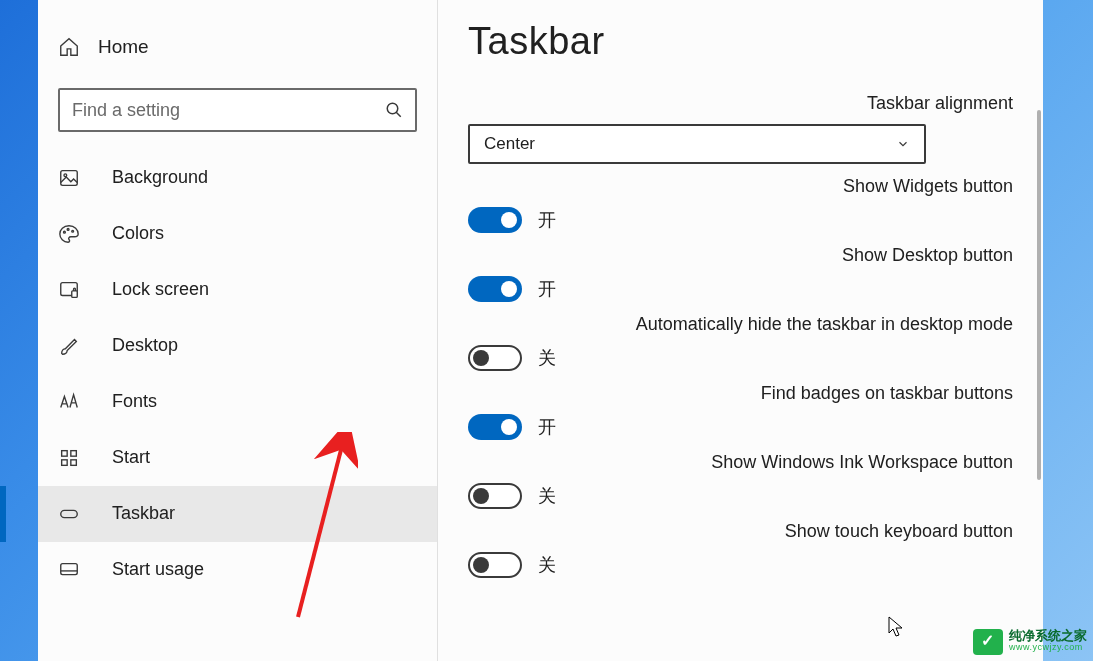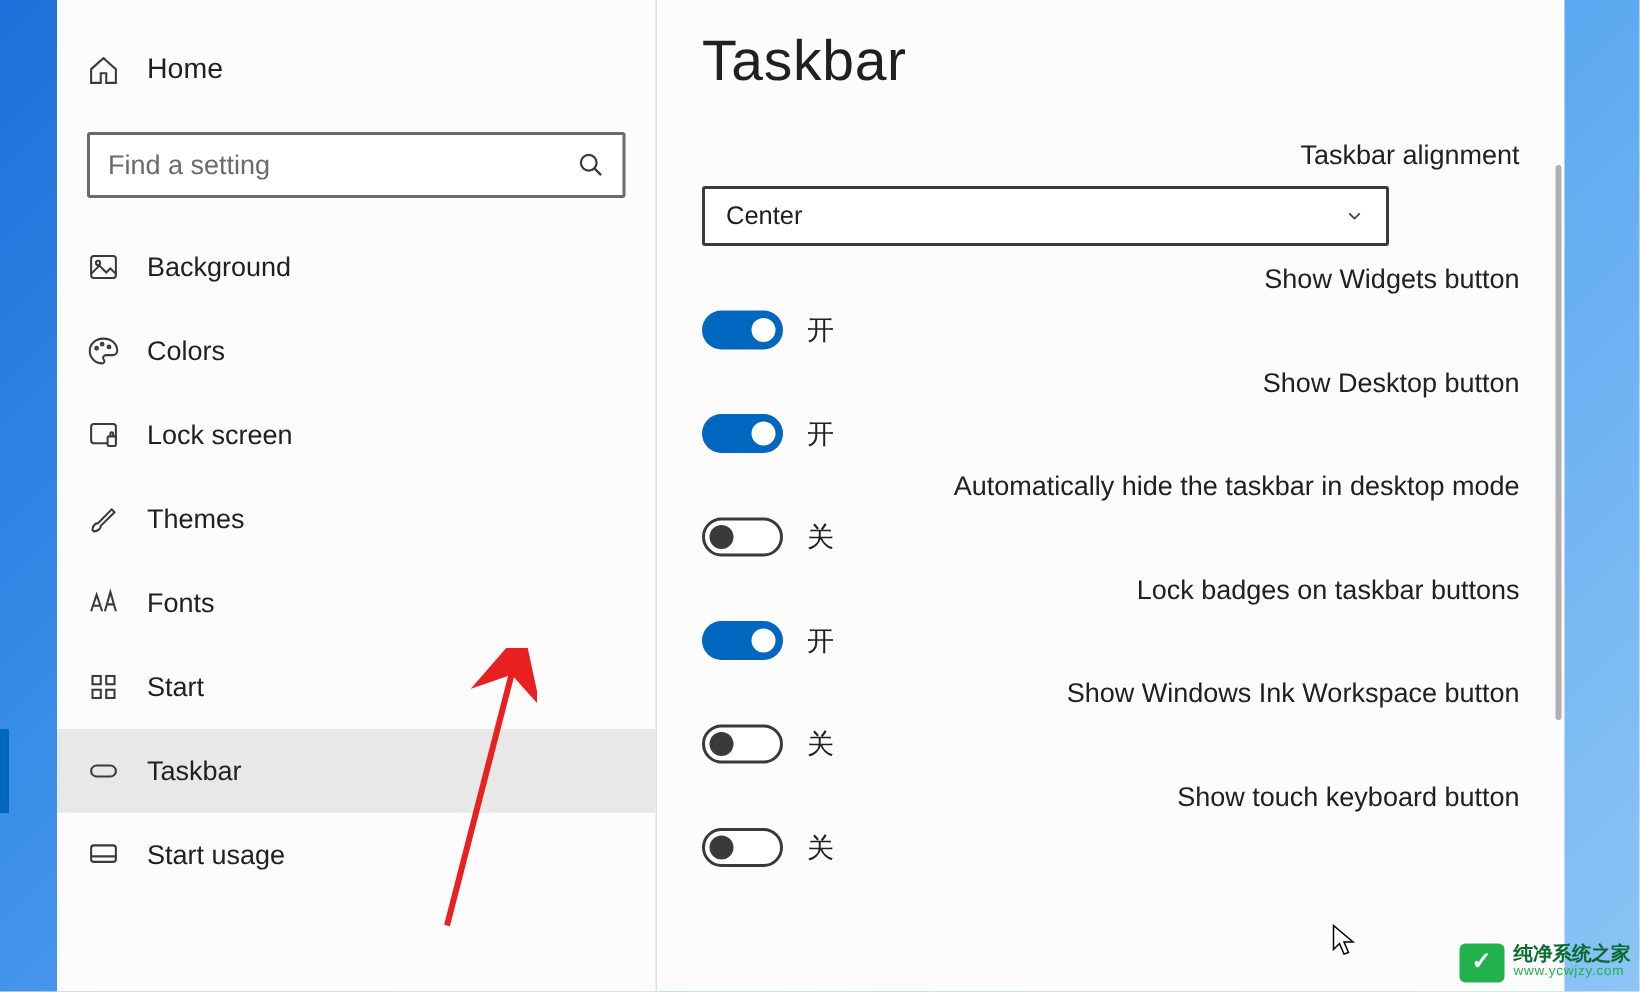"Background" .nav-item { align-items: center -> flex-start; gap: 18px -> 32px }
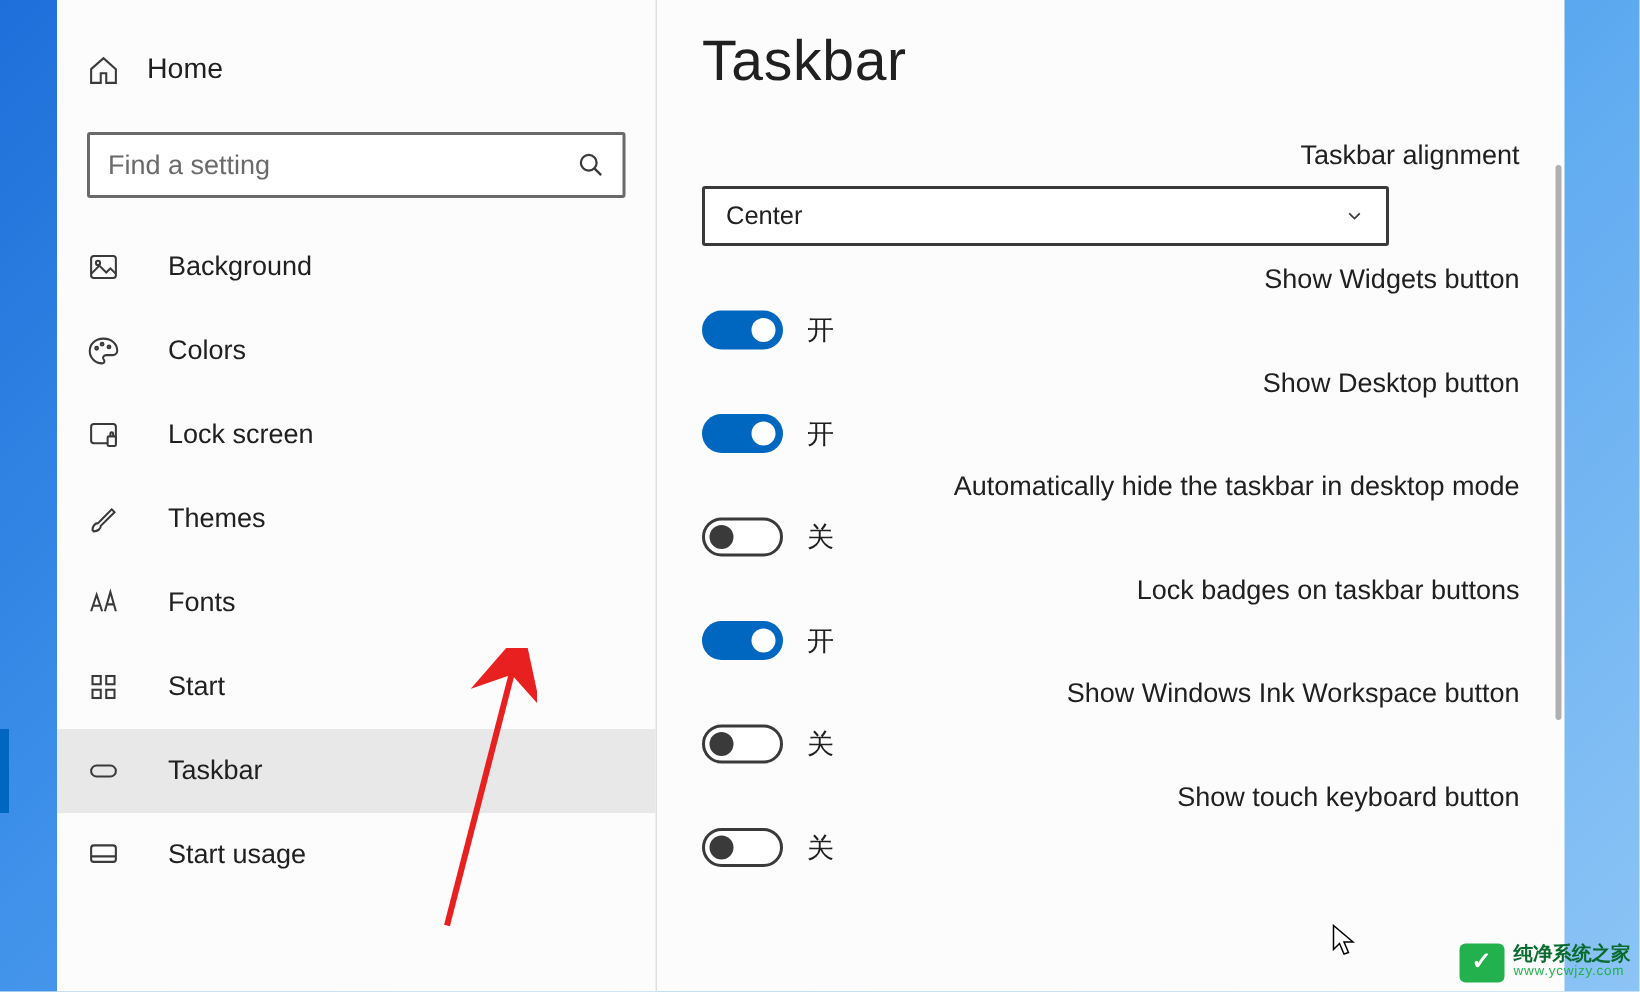"Themes" span.nav-label { text: Themes -> Desktop }
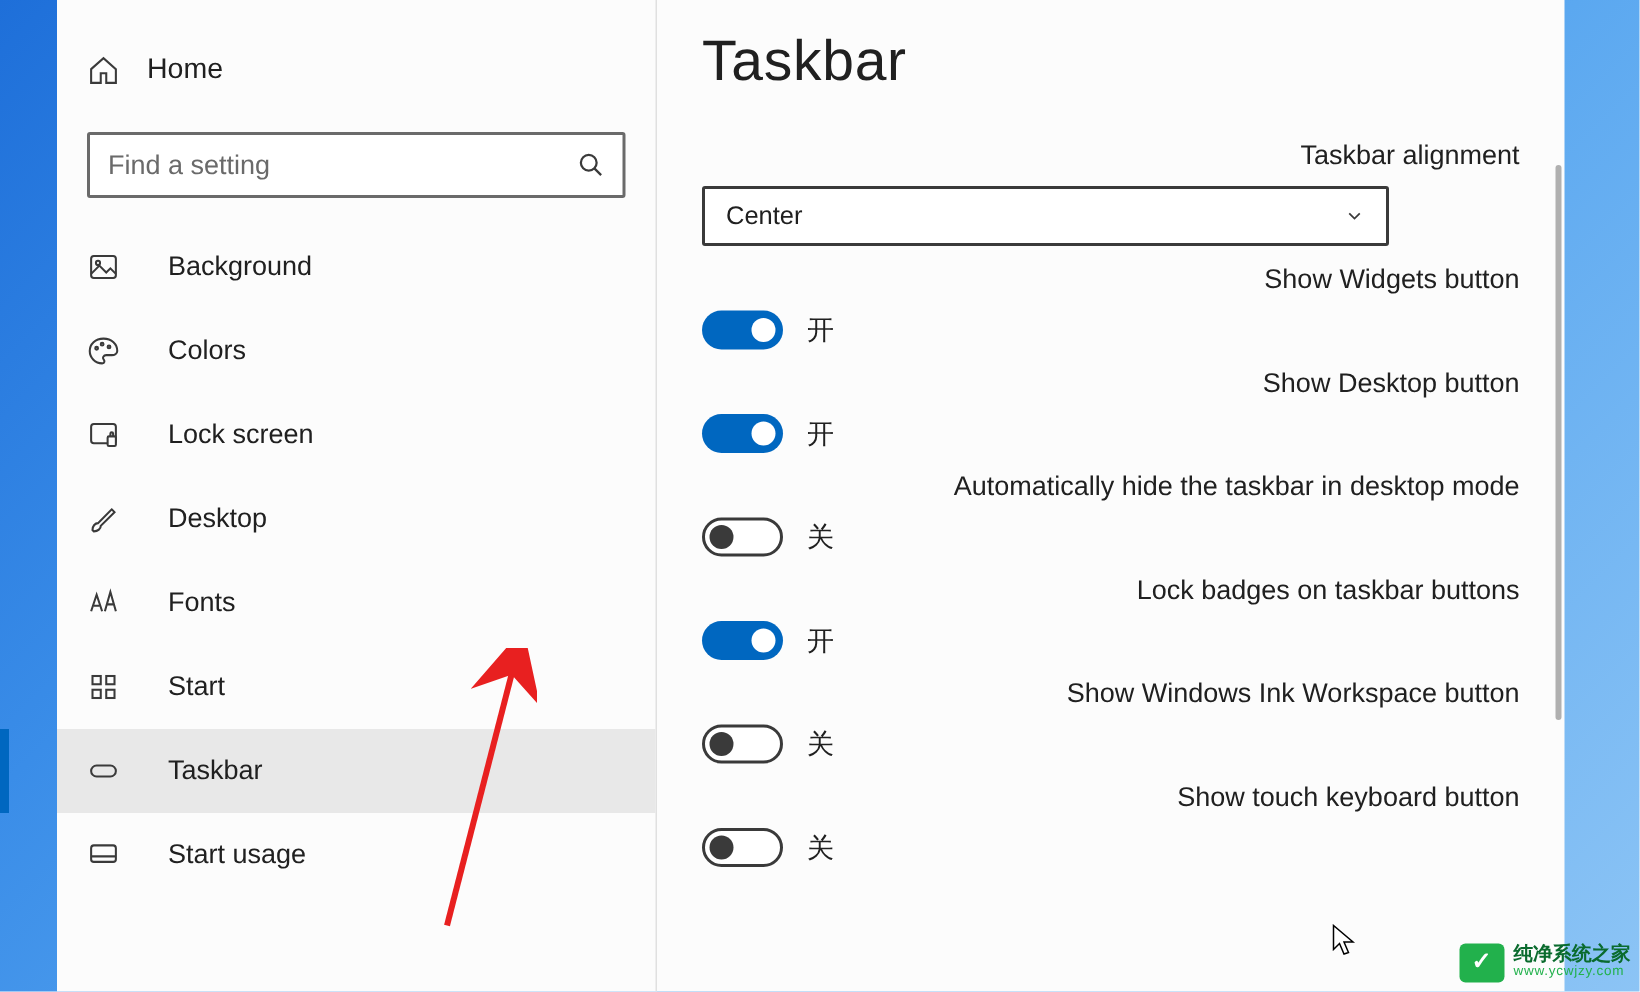"Lock badges on taskbar buttons" div.setting-label { text: Lock -> Find }
